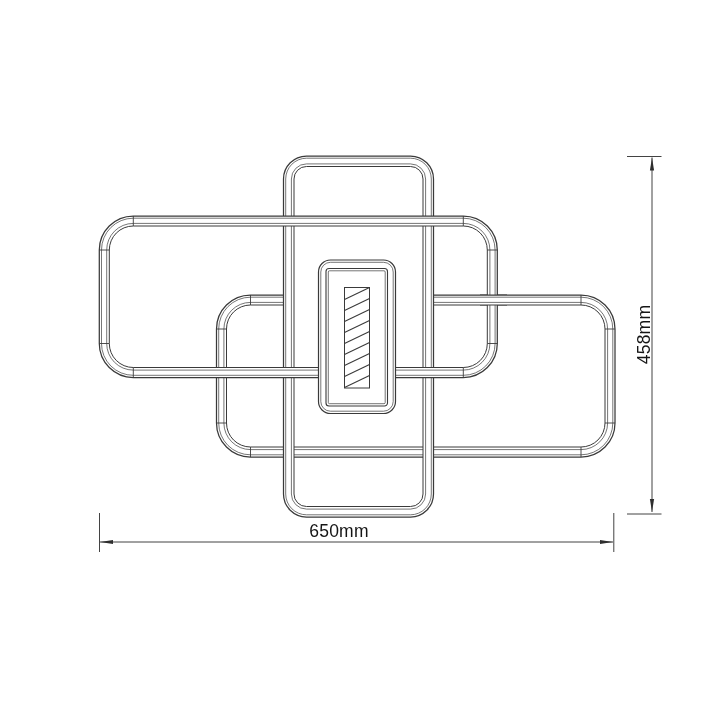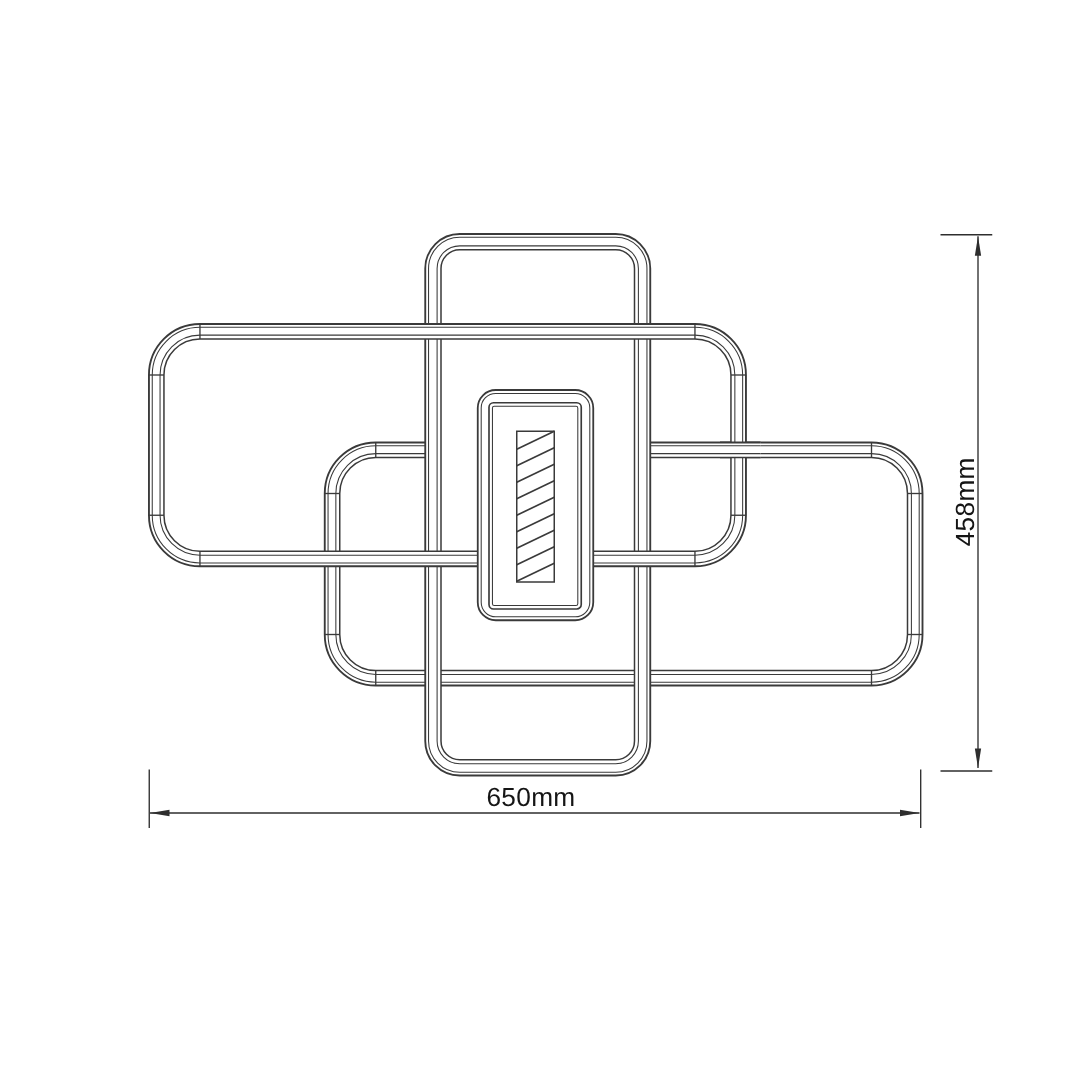"650mm" div.dim-label { left: 309px -> 294px }
